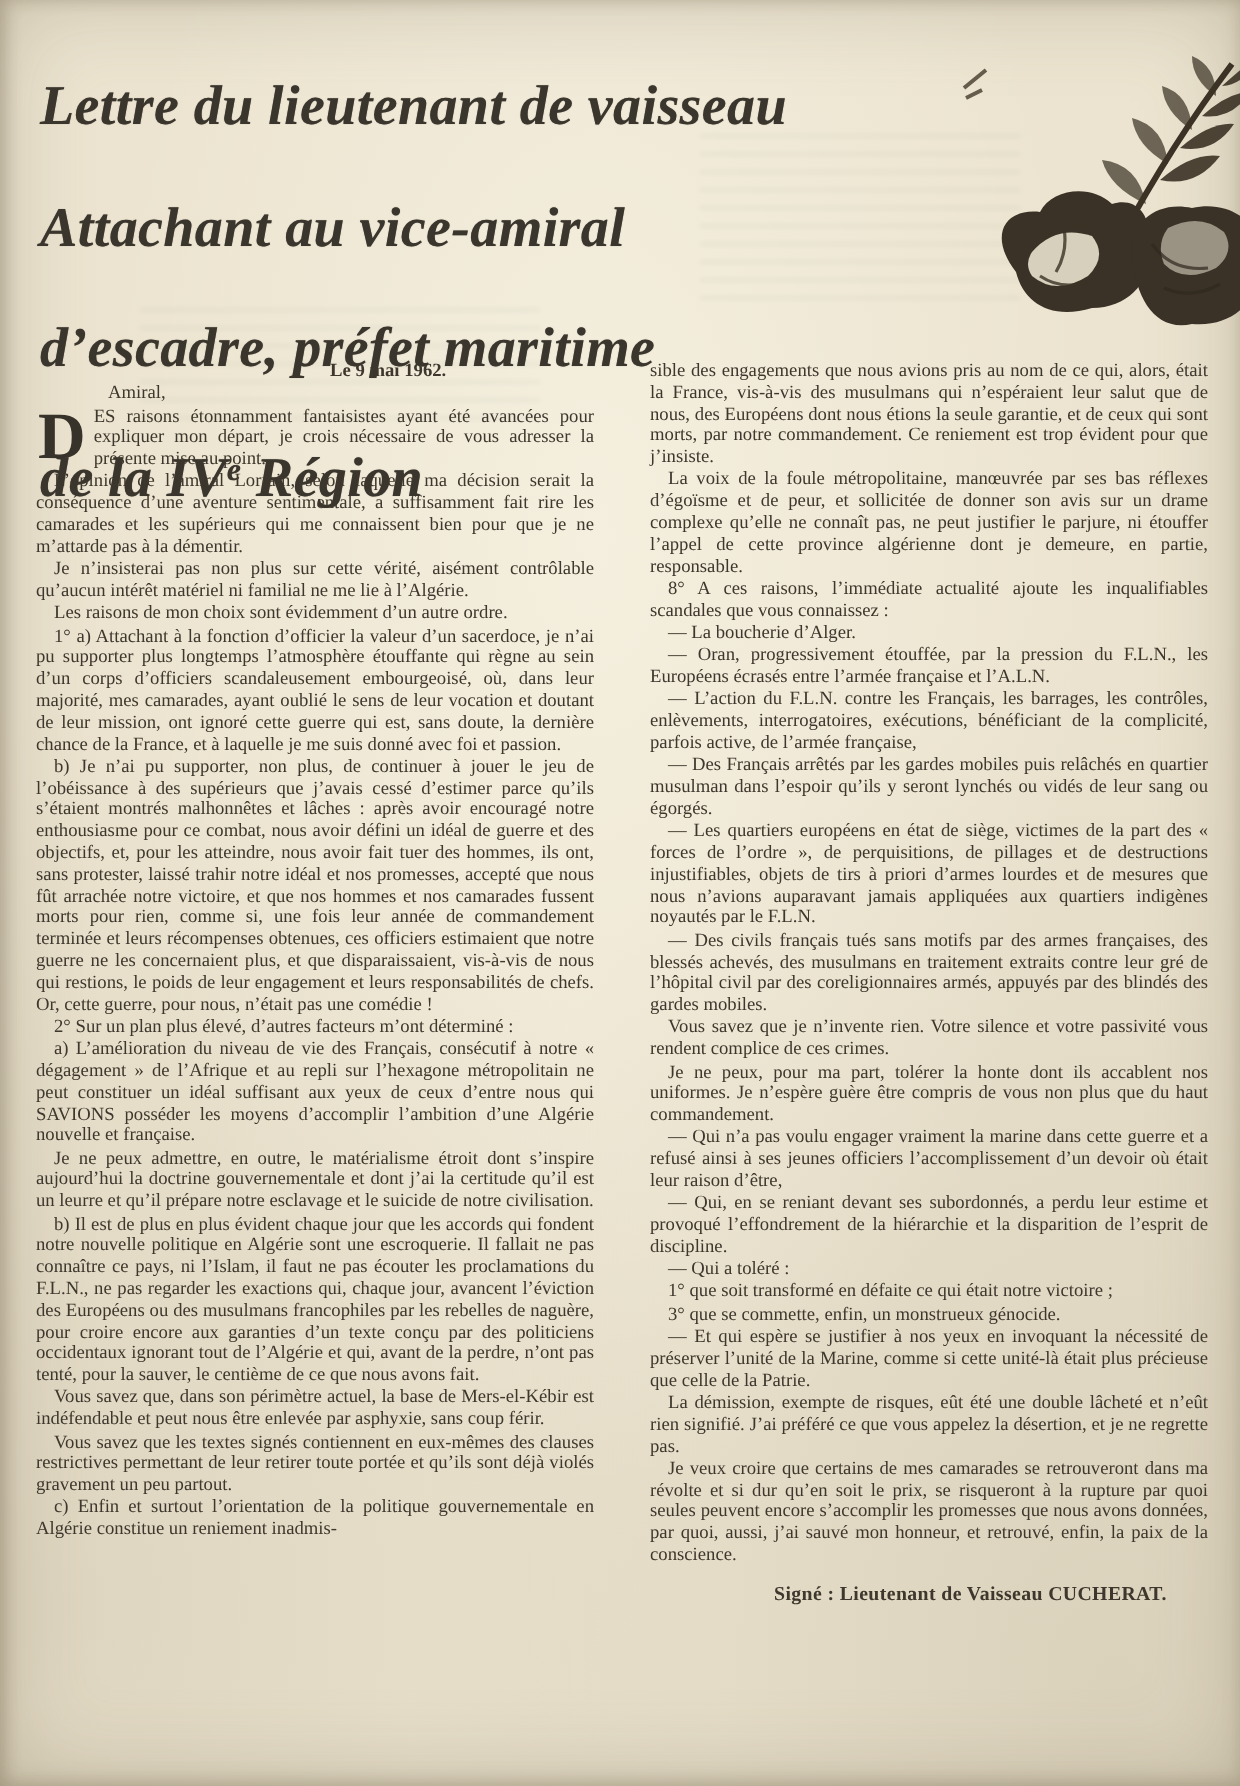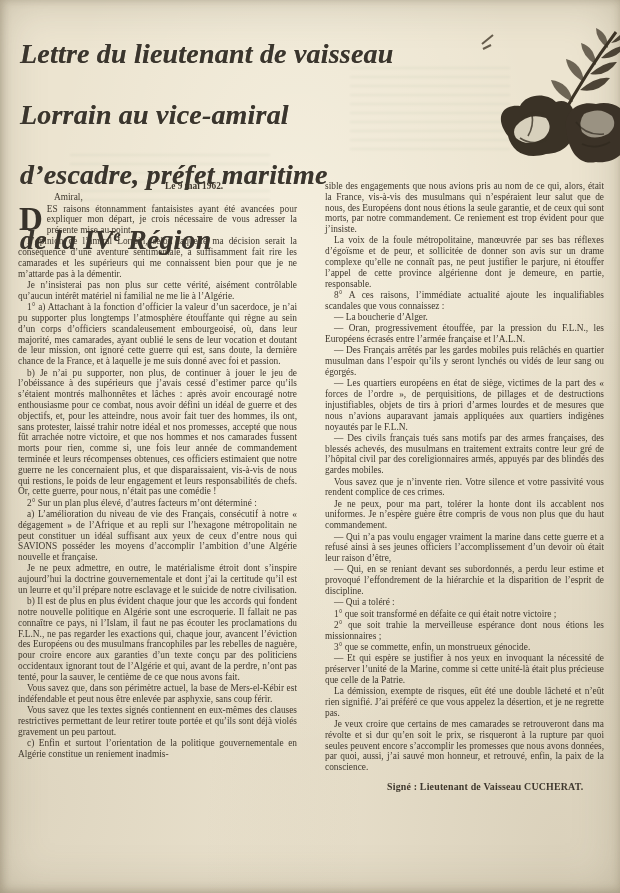"Lorrain au vice-amiral" div.title-line { text: Lorrain -> Attachant }
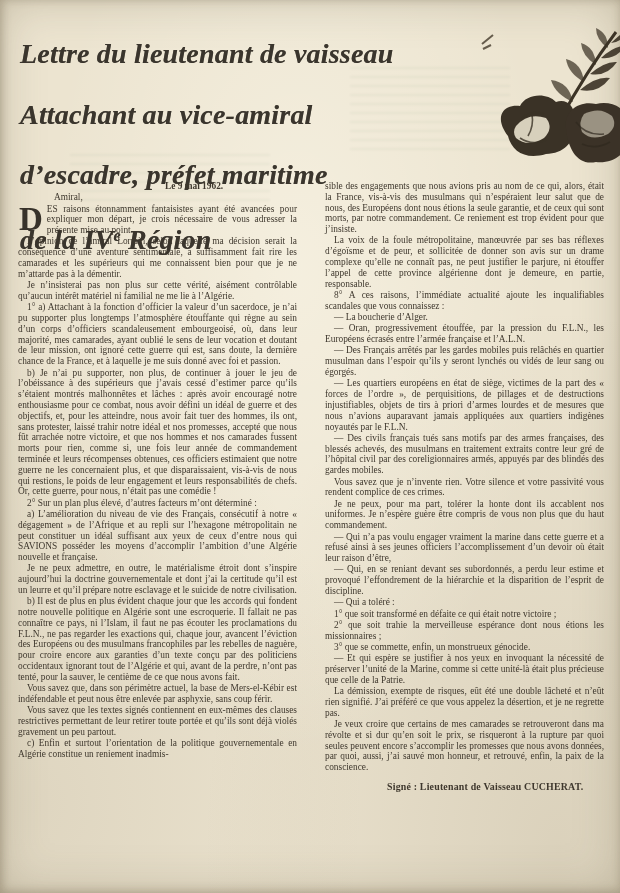"Les raisons de mon choix" p { html: none -> <p>Les raisons de mon choix sont évidemment d’un autre ordre.</p> }
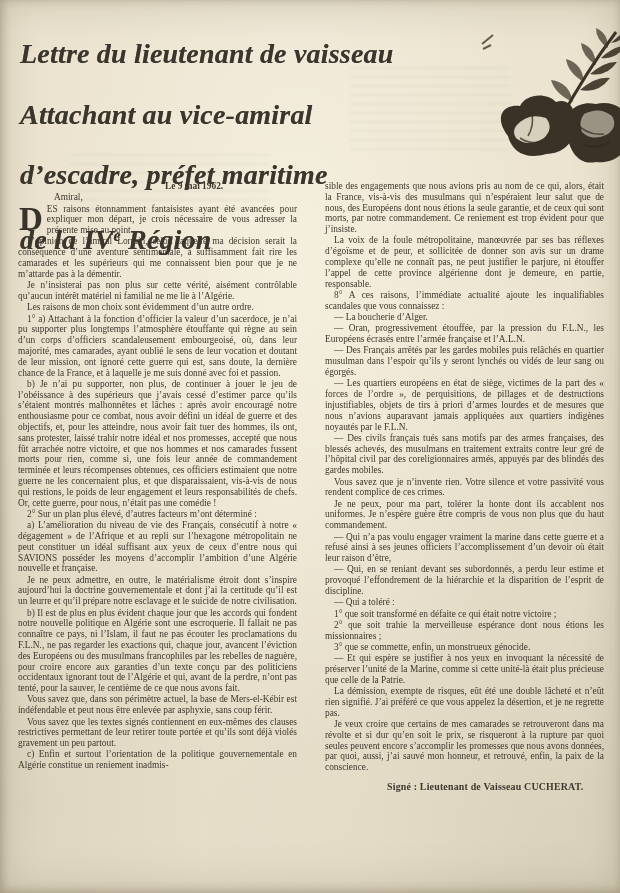"— L’action du F.L.N. contre" p { html: none -> <p>— L’action du F.L.N. contre les Français, les barrages, les contrôles, enlèvements, interrogatoires, exécutions, bénéficiant de la complicité, parfois active, de l’armée française,</p> }
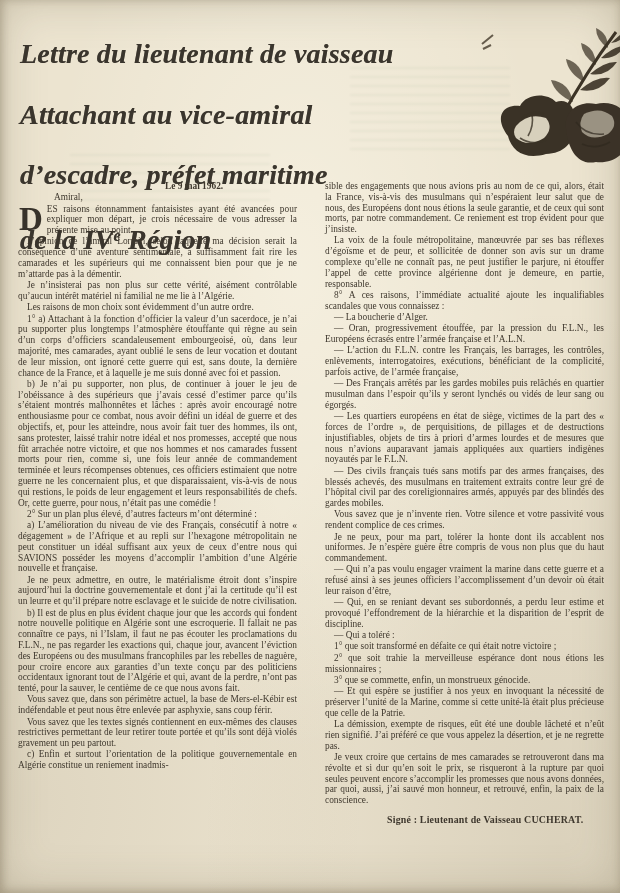"2° que soit trahie la" p { html: <p>2° que soit trahie la merveilleuse espérance dont nous étions les missionnaires ;</p> -> none }
